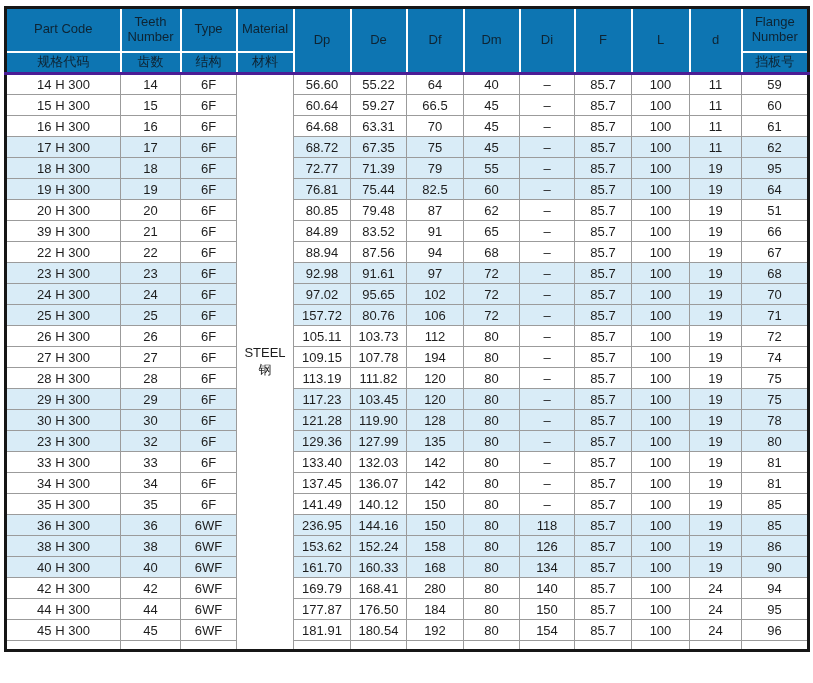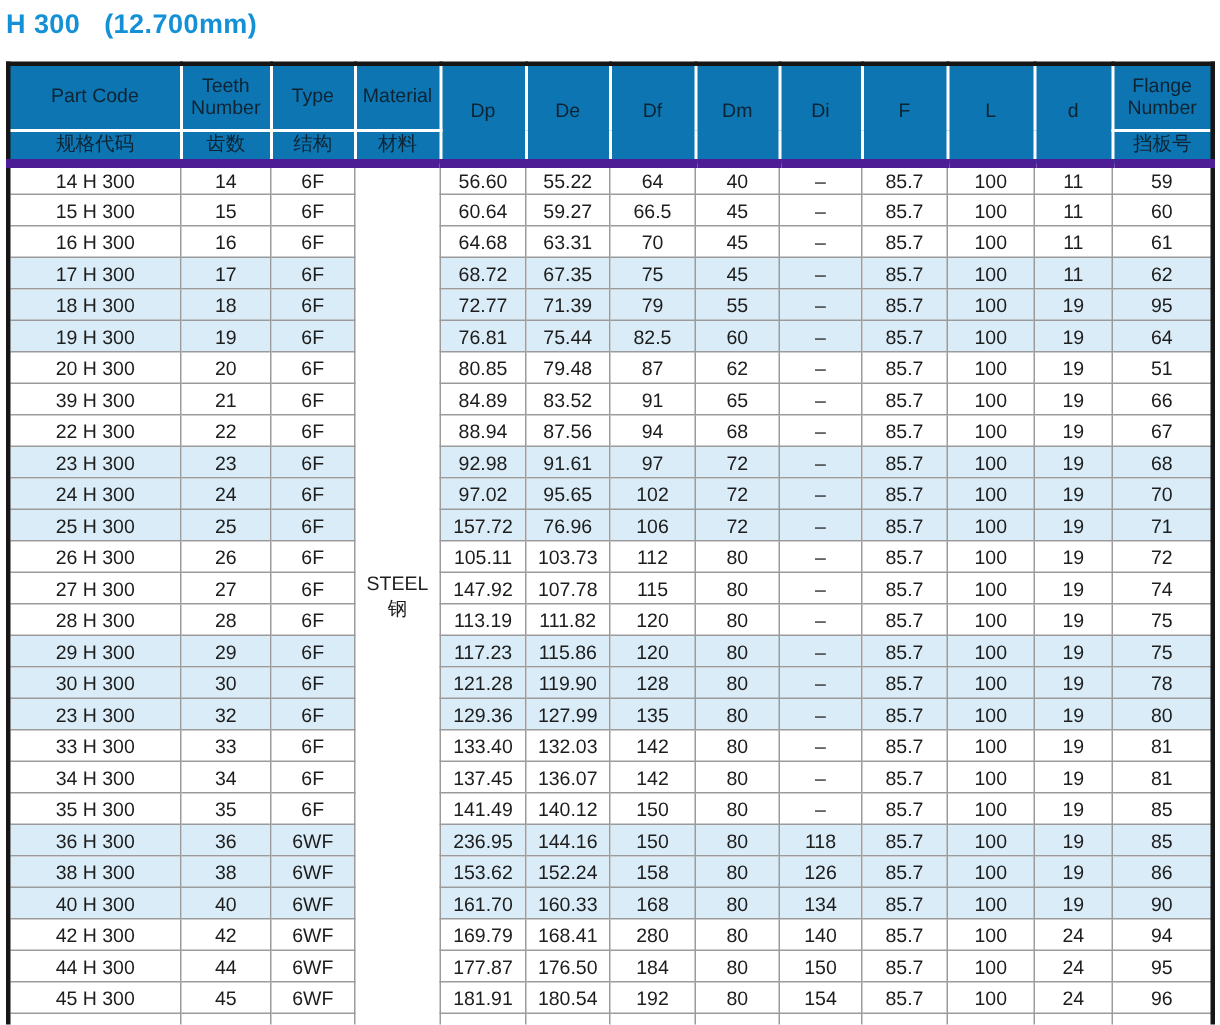"H 300 (12.700mm)" div.title { html: <div>H 300 (12.700mm)</div> -> none }
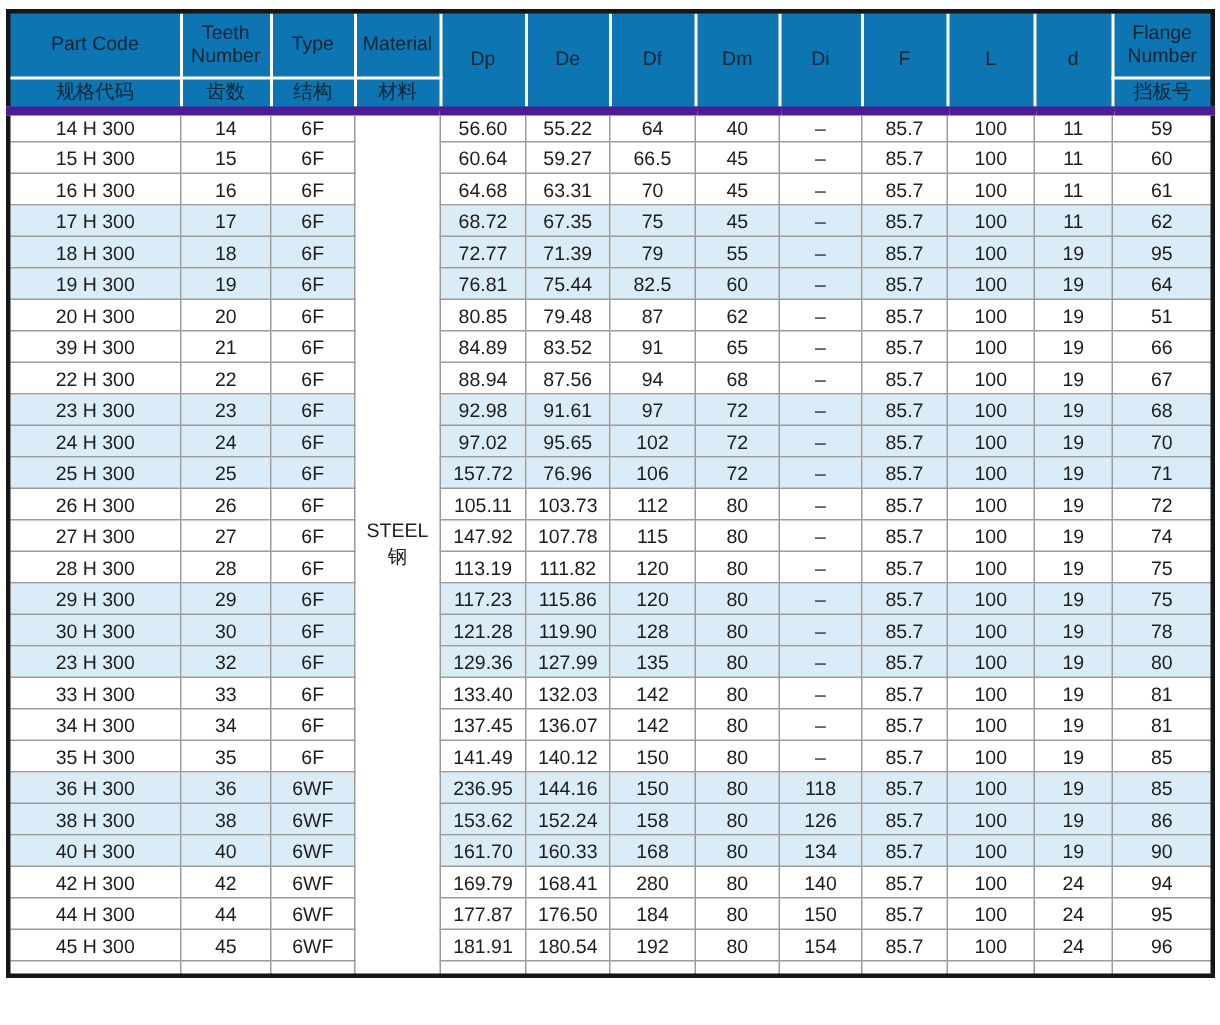"Dp" thead th.hbot { border-bottom: 6px solid #4c1d95 -> 3px solid #4c1d95 }
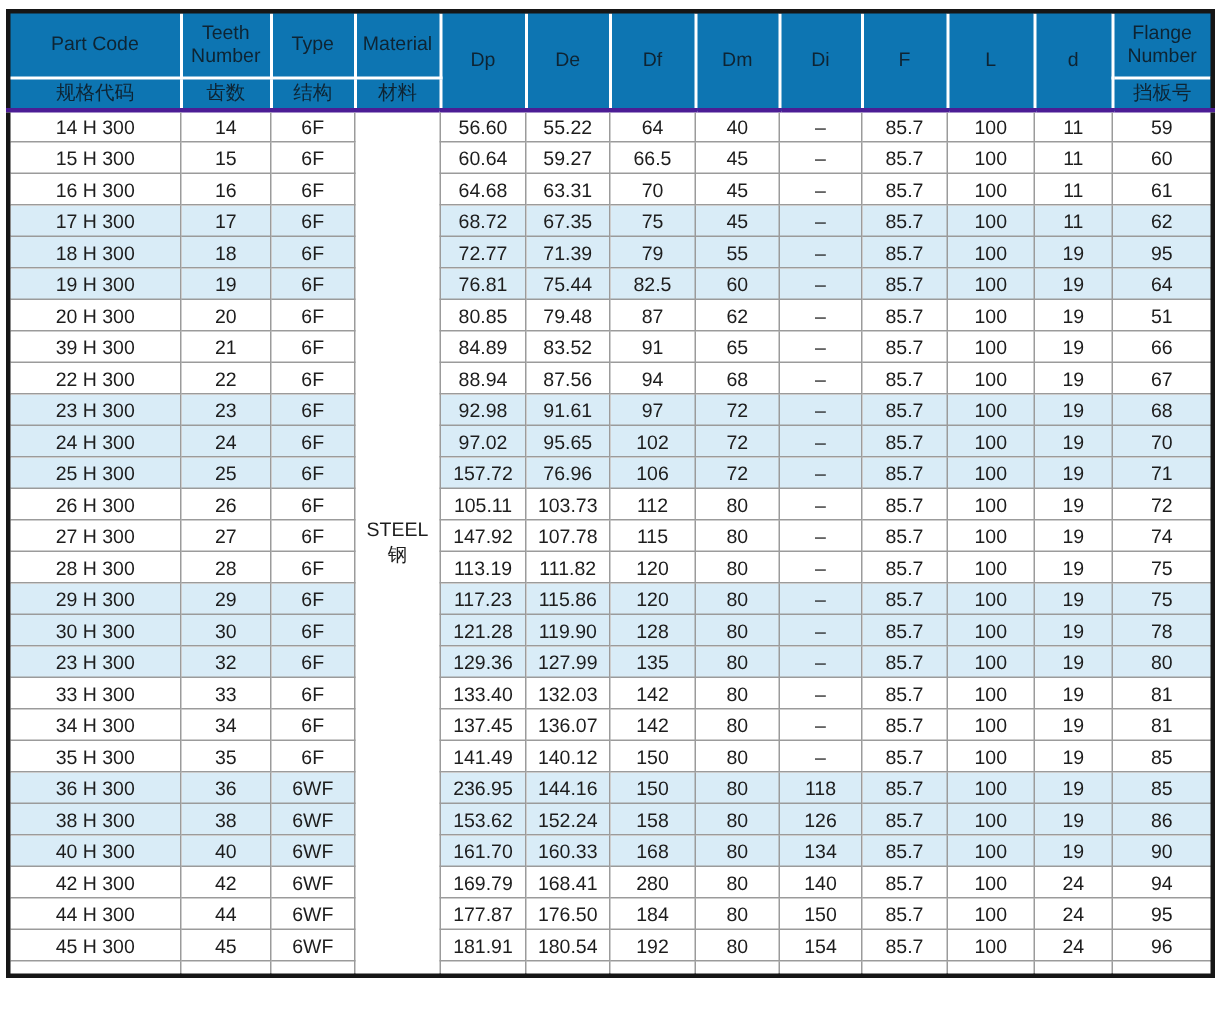"76.96" td { text: 76.96 -> 80.76 }
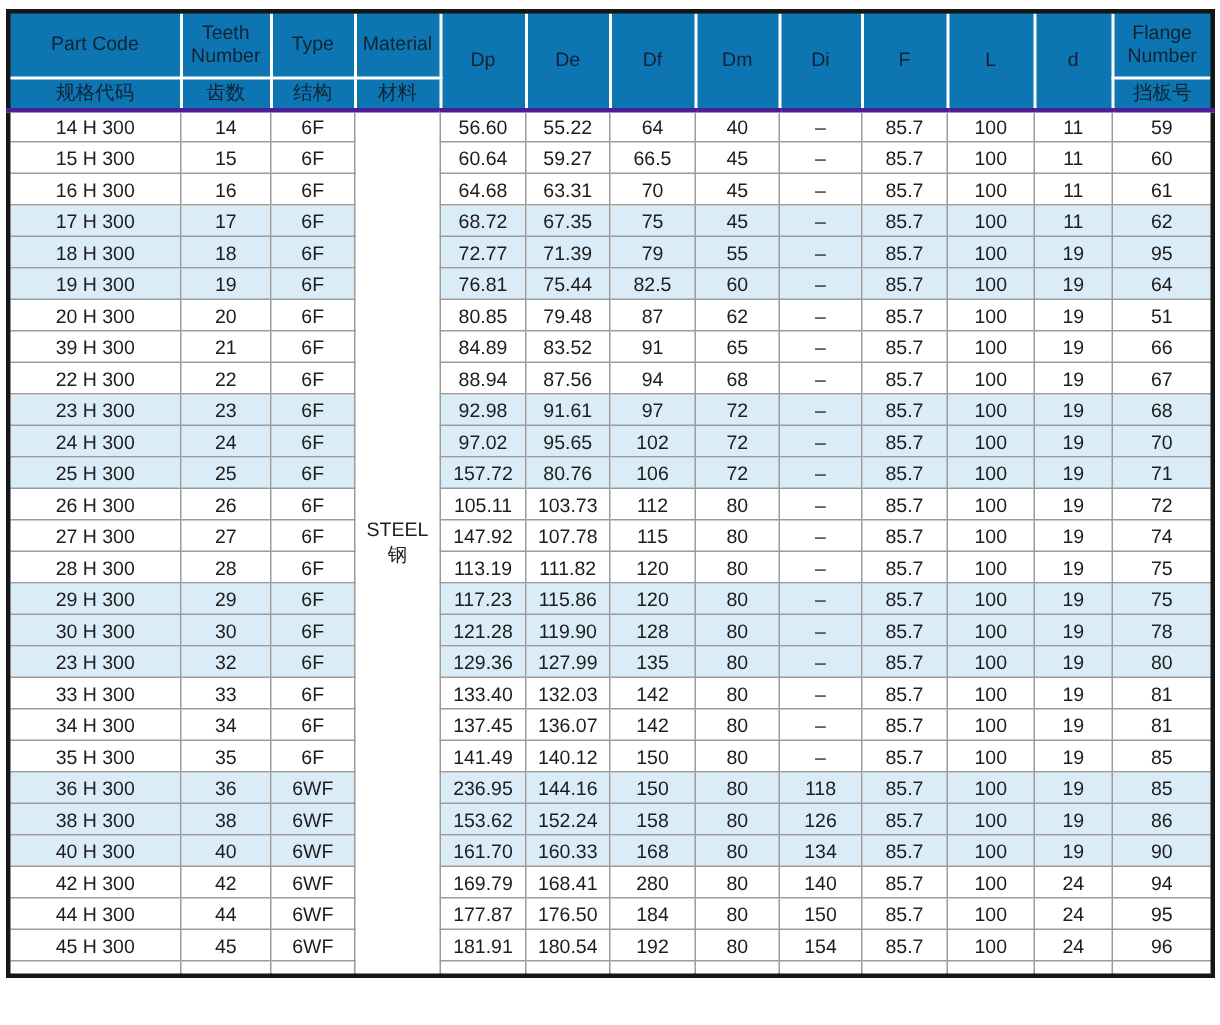"147.92" td { text: 147.92 -> 109.15 }
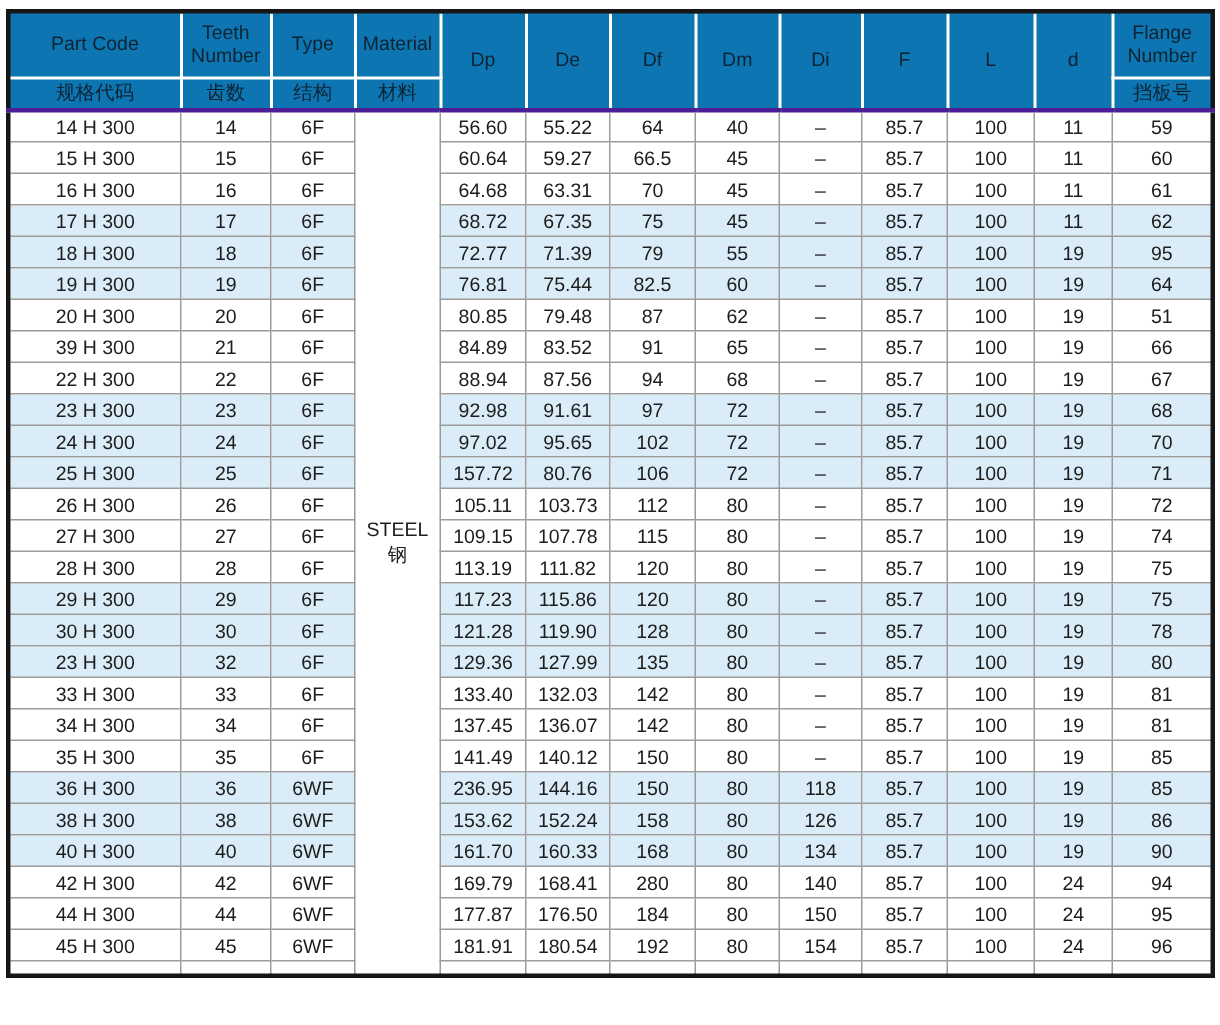"115" td { text: 115 -> 194 }
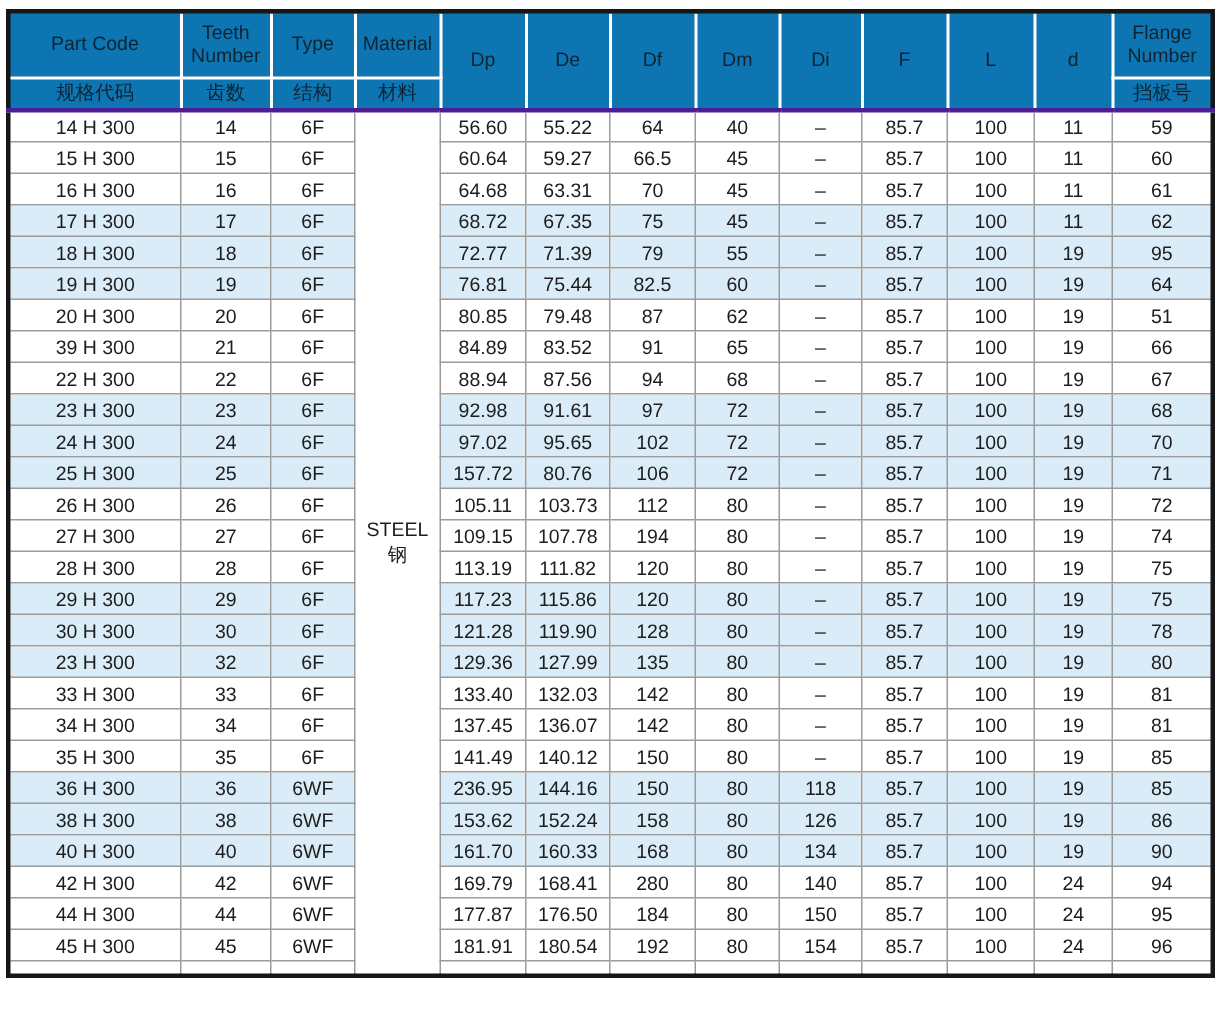"115.86" td { text: 115.86 -> 103.45 }
